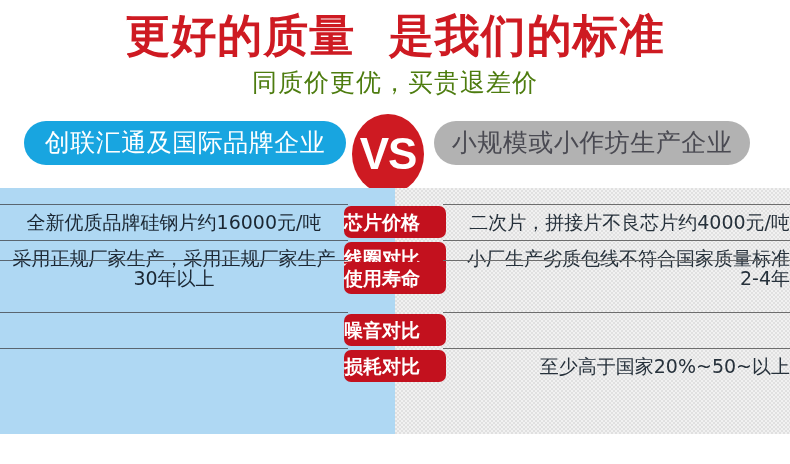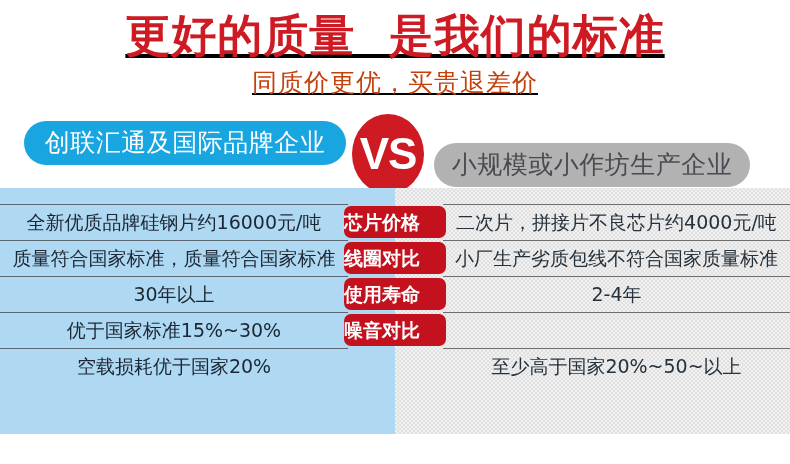"更好的质量 是我们的标准" .headline-wrap { text-decoration: underline -> none }
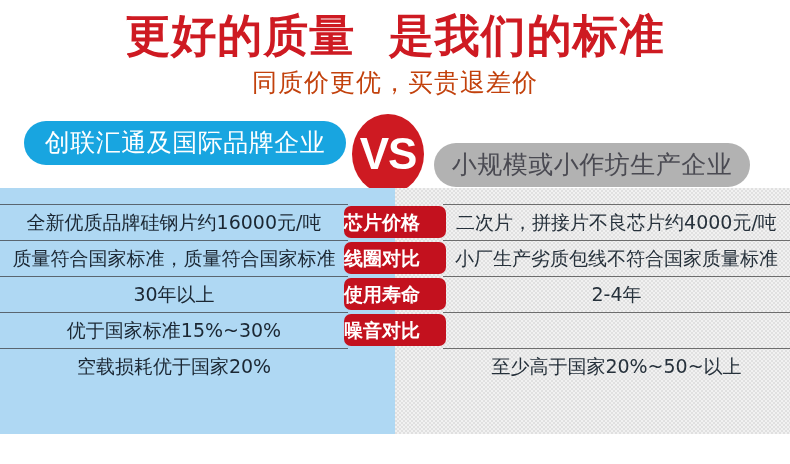"同质价更优，买贵退差价" .subheadline { color: #c2410c -> #4d7c0f }
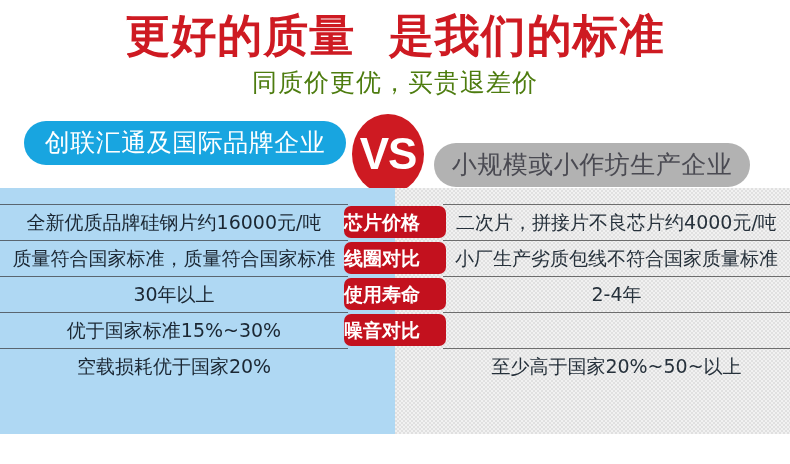"小规模或小作坊生产企业" .pill-right { margin-top: 22px -> none }
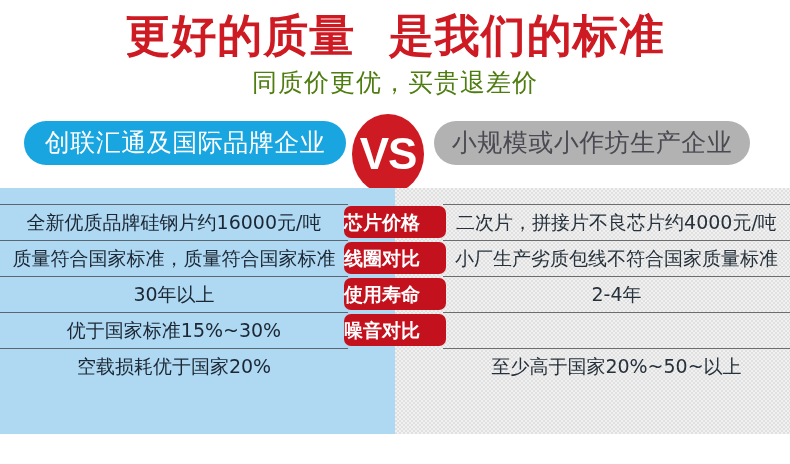"二次片，拼接片不良芯片约4000元/吨" .cell-right { text-align: center -> right }
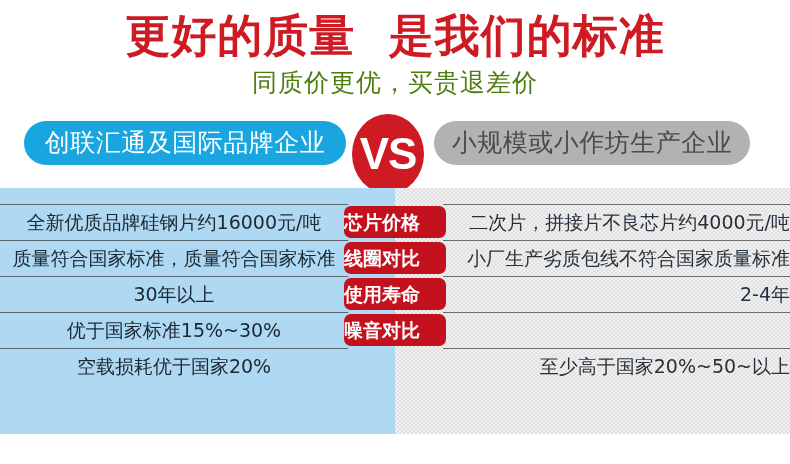"质量符合国家标准，质量符合国家标准" div.cell-left { text: 质量符合国家标准，质量符合国家标准 -> 采用正规厂家生产，采用正规厂家生产 }
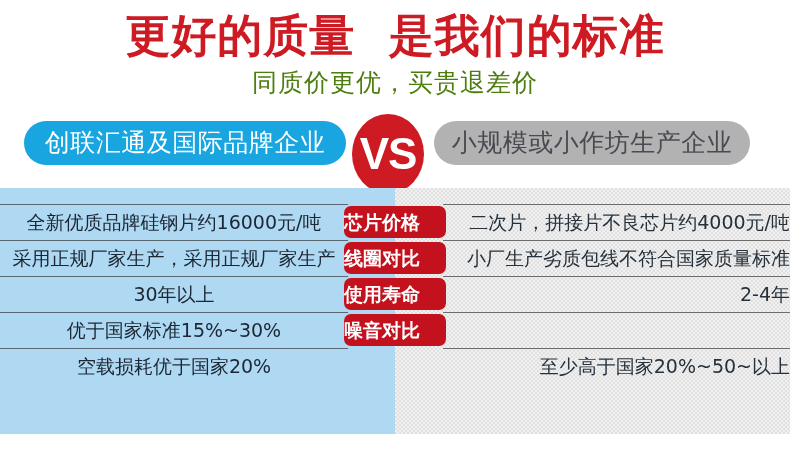"30年以上" div.row { top: 88px -> 72px }
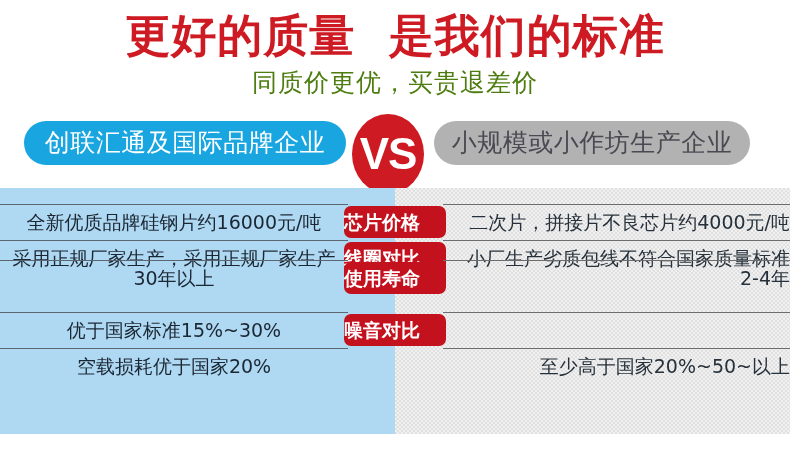"优于国家标准15%~30%" div.cell-left { html: <div>优于国家标准15%~30%</div> -> none }
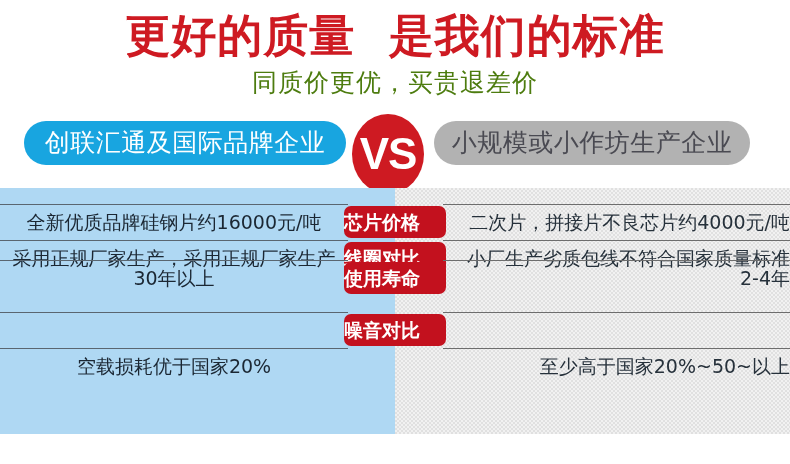"空载损耗优于国家20%" div.cell-left { html: <div>空载损耗优于国家20%</div> -> none }
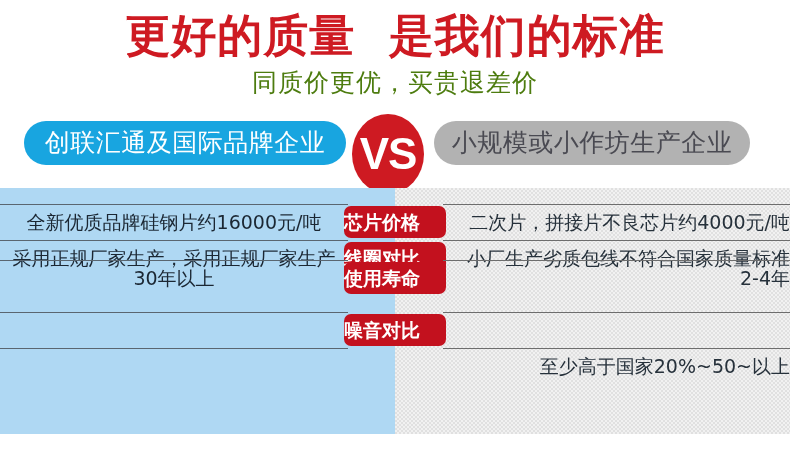"损耗对比" div.cell-mid { html: none -> <div>损耗对比</div> }
